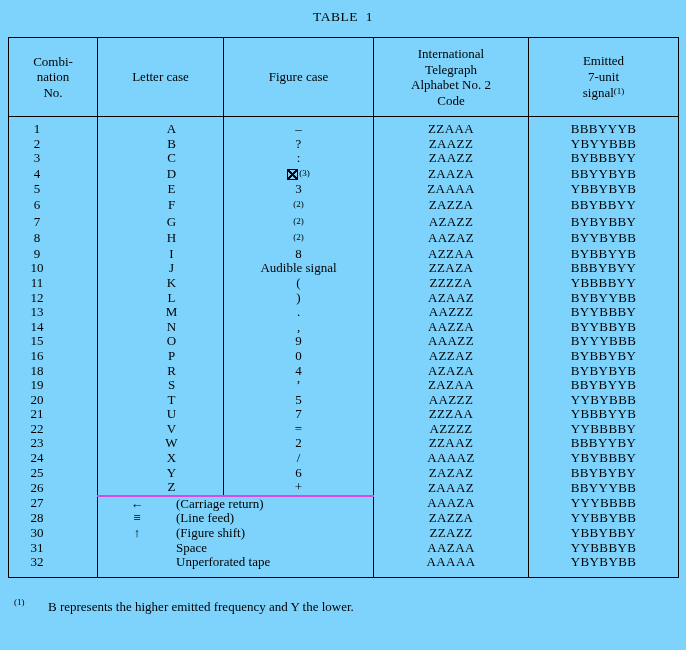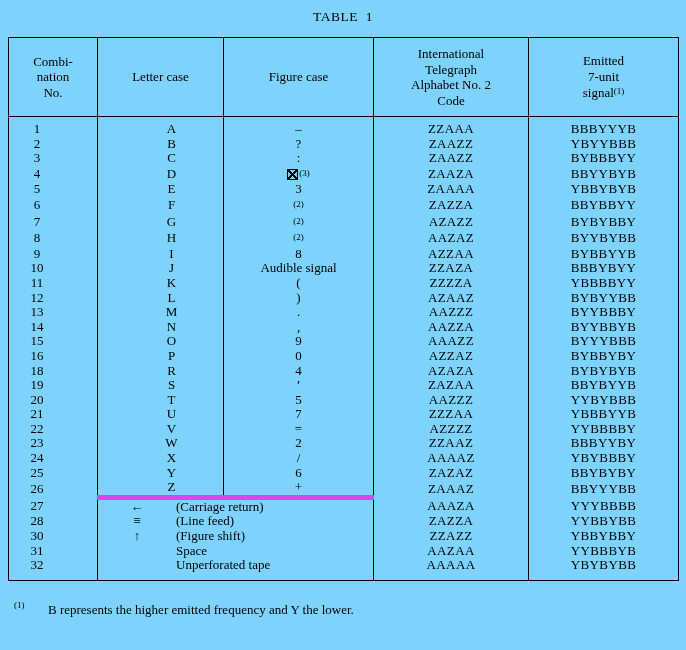"← (Carriage return)" .rule-top { border-top: 5px solid #d946ef -> 2px solid #d946ef }
